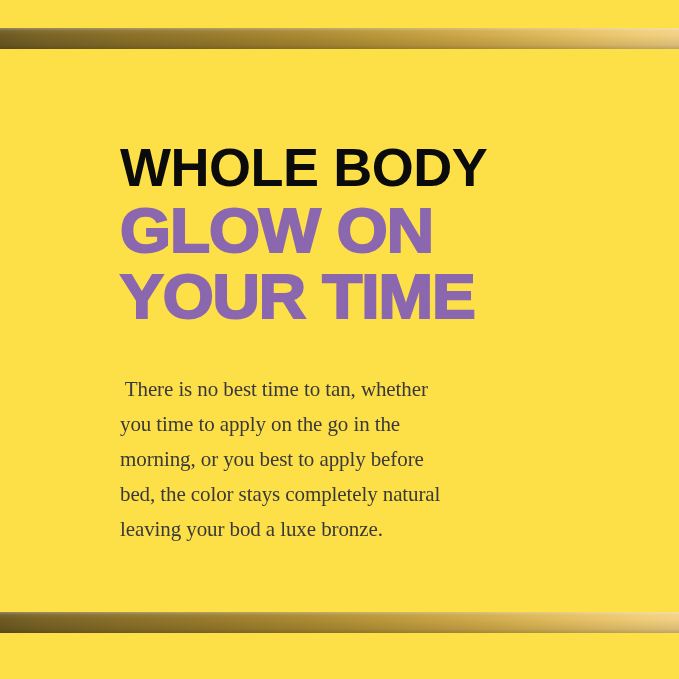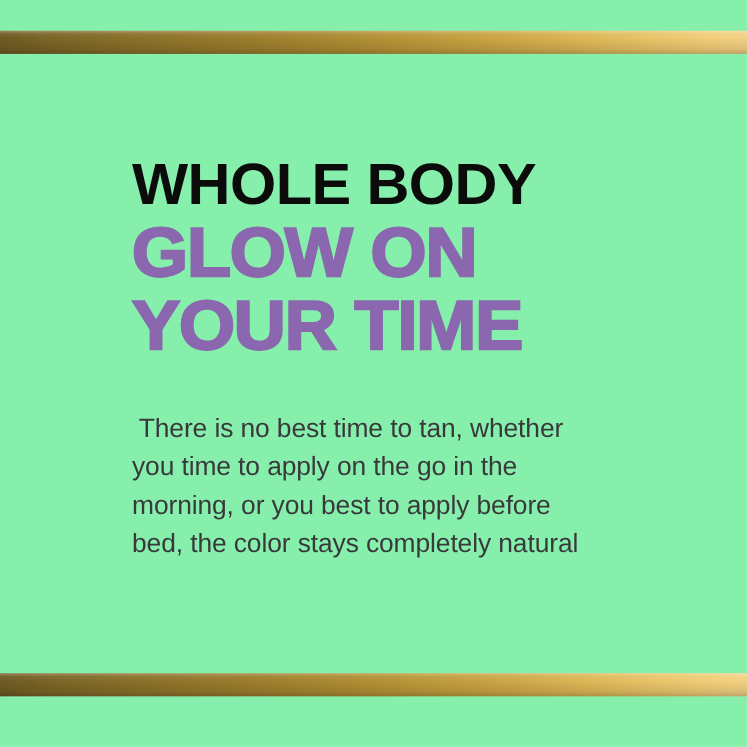"WHOLE BODY" .poster { background: #86efac -> #fde047 }
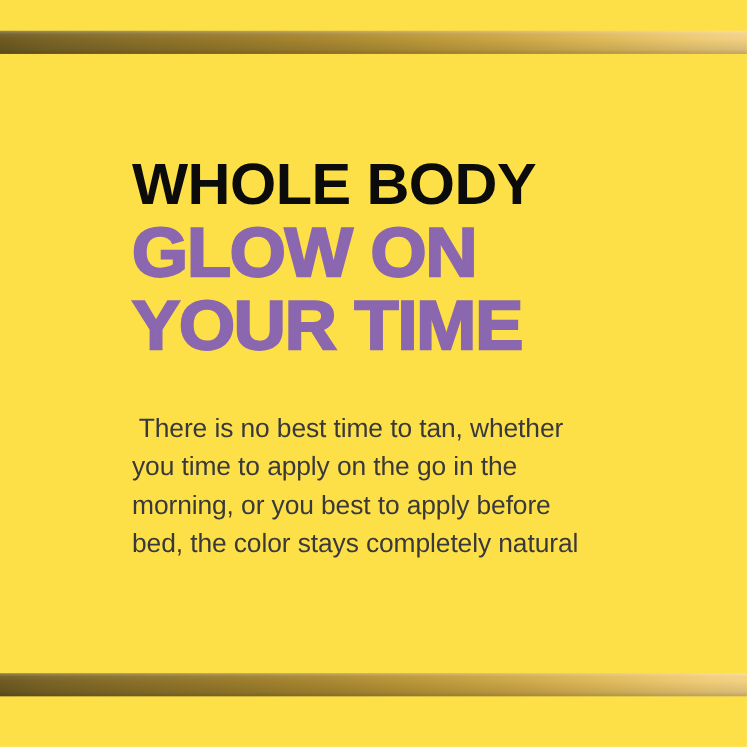"There is no best time" .body-copy { font-family: Liberation Sans, sans-serif -> Liberation Serif, serif; font-size: 24px -> 21px }
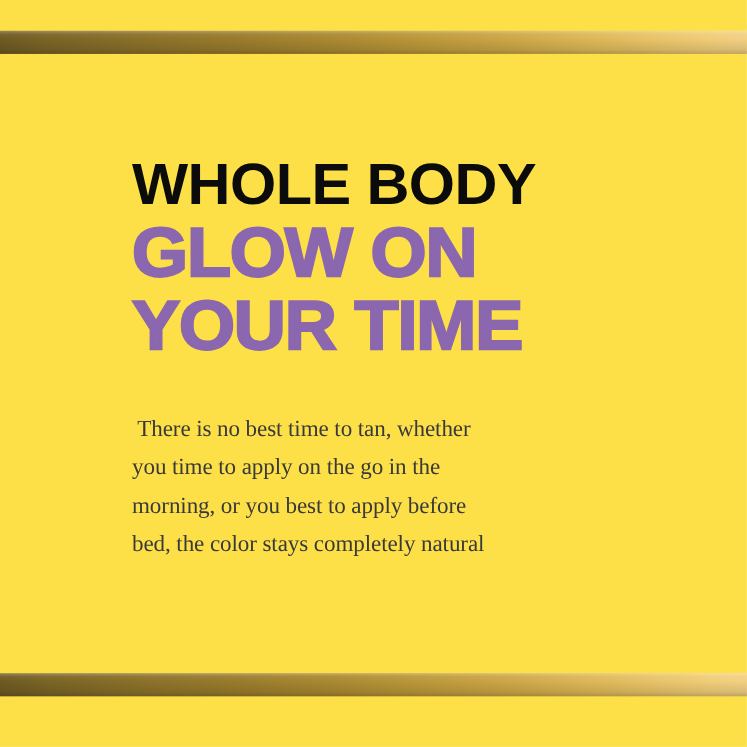"leaving your bod a luxe" span.ln { html: none -> <span>leaving your bod a luxe bronze.</span> }
